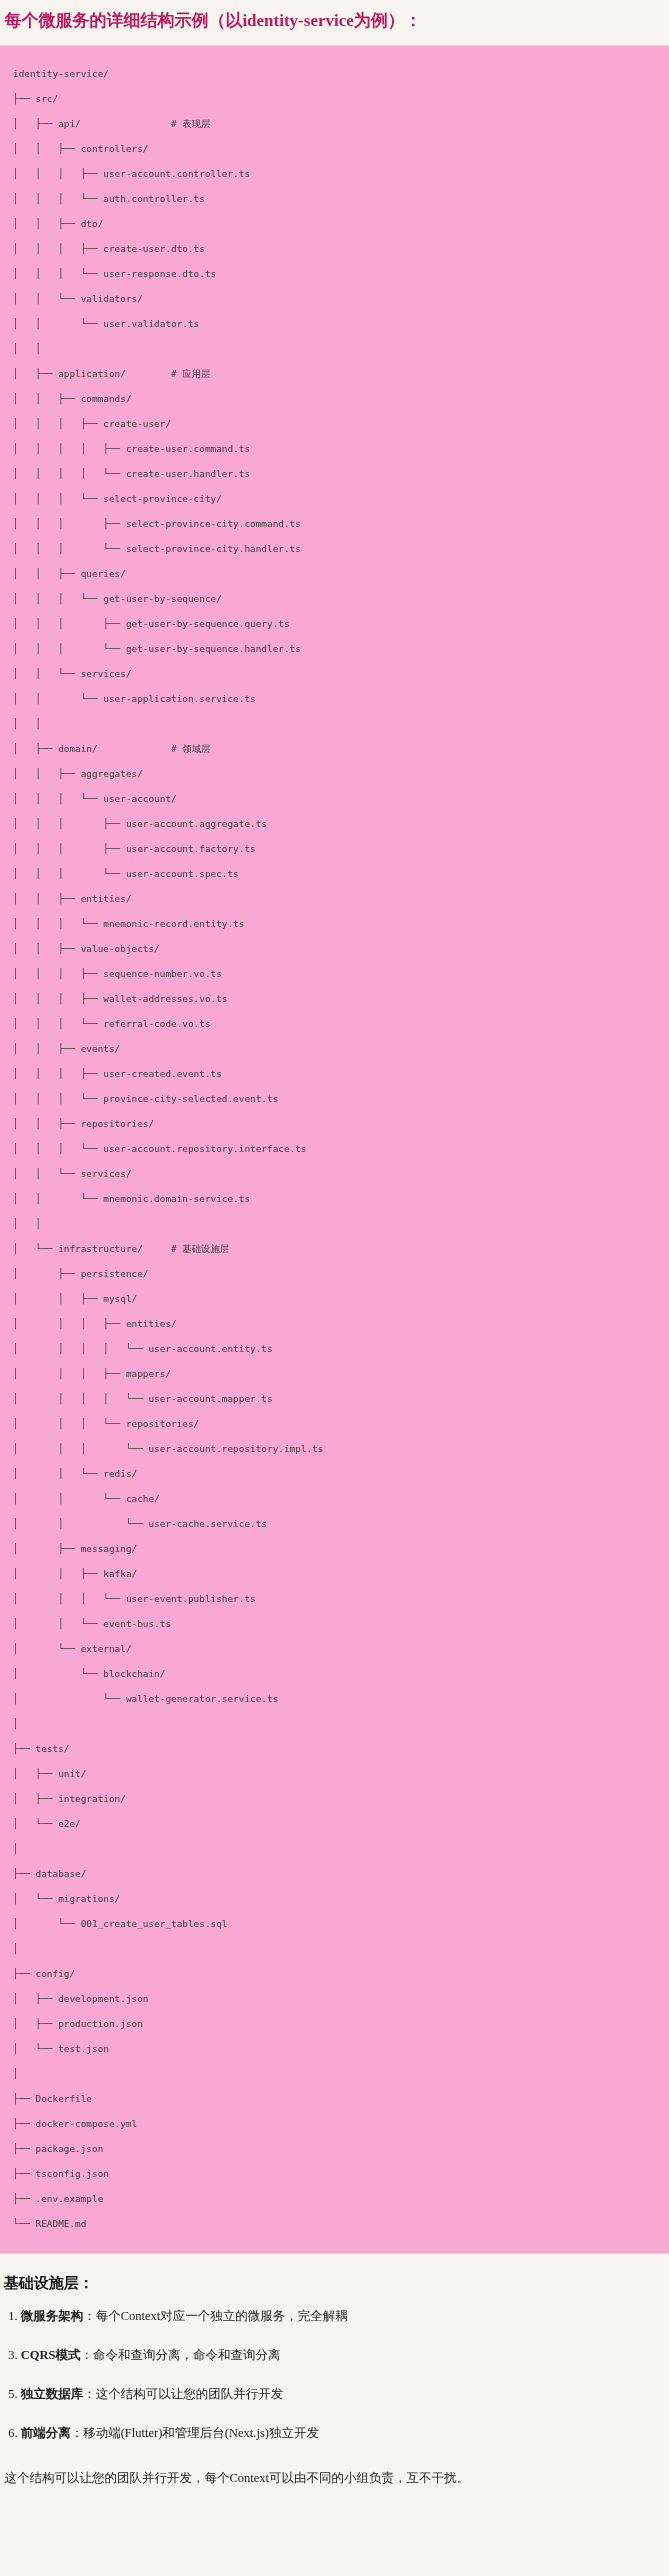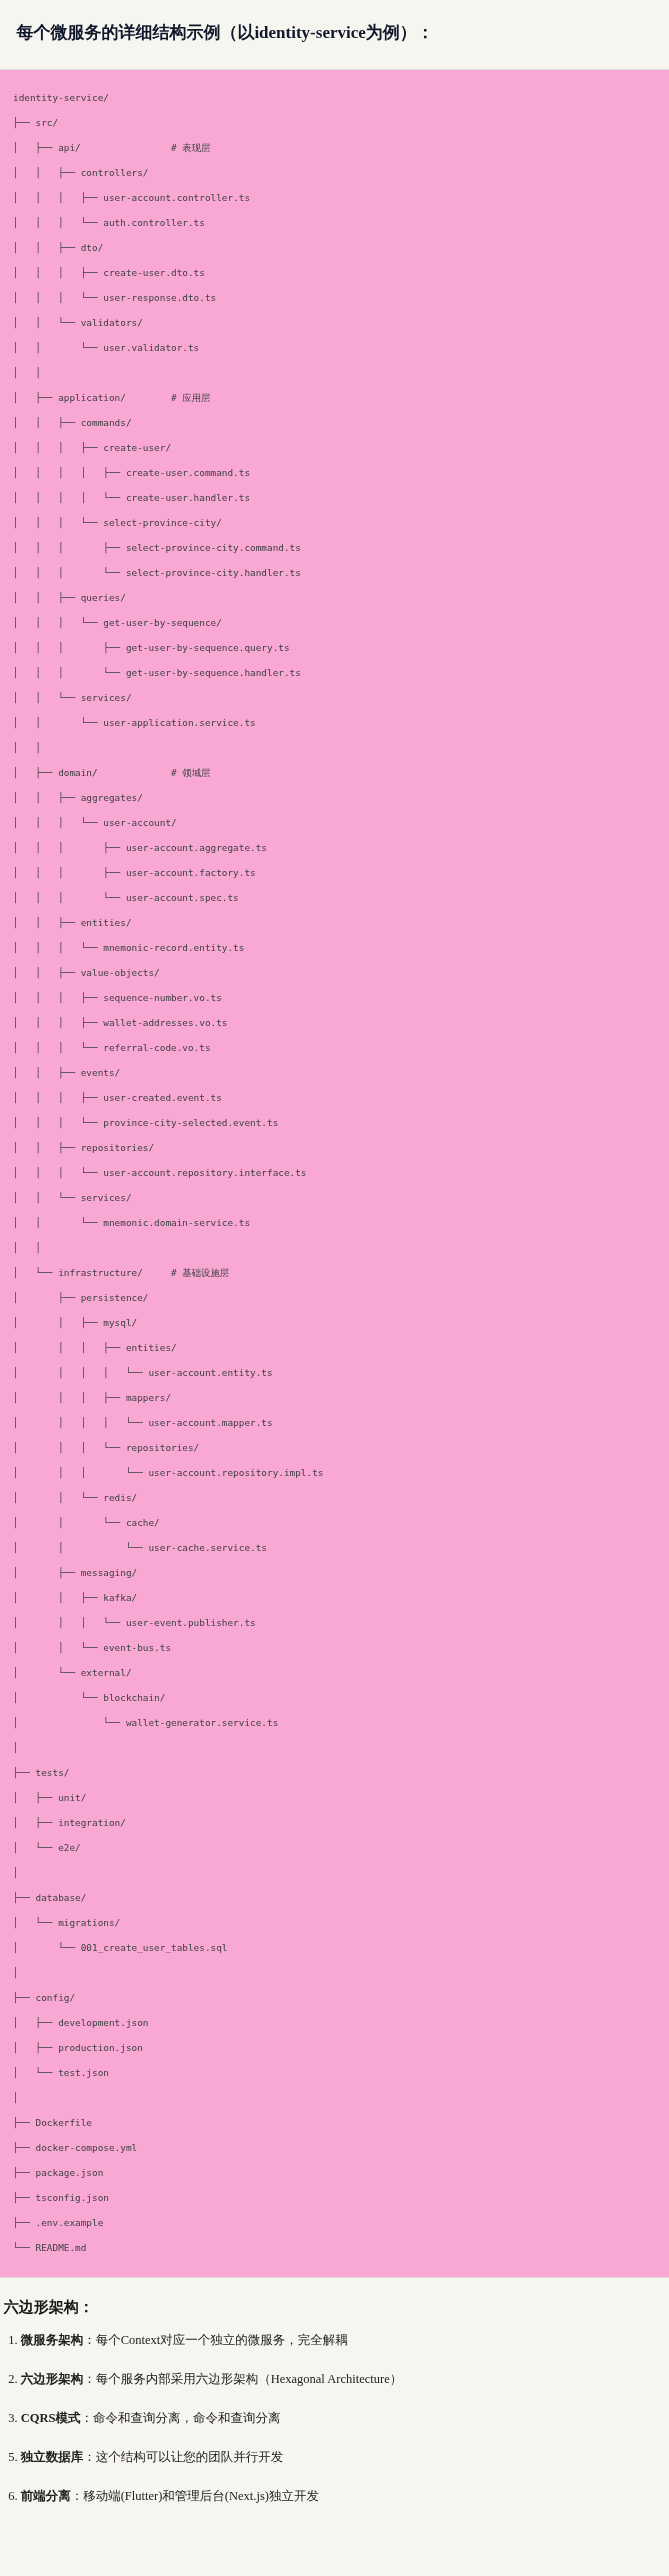"每个微服务的详细结构示例（以identity-service为例）：" .page-title { color: #0f172a -> #be185d; margin: 12px -> 0 }
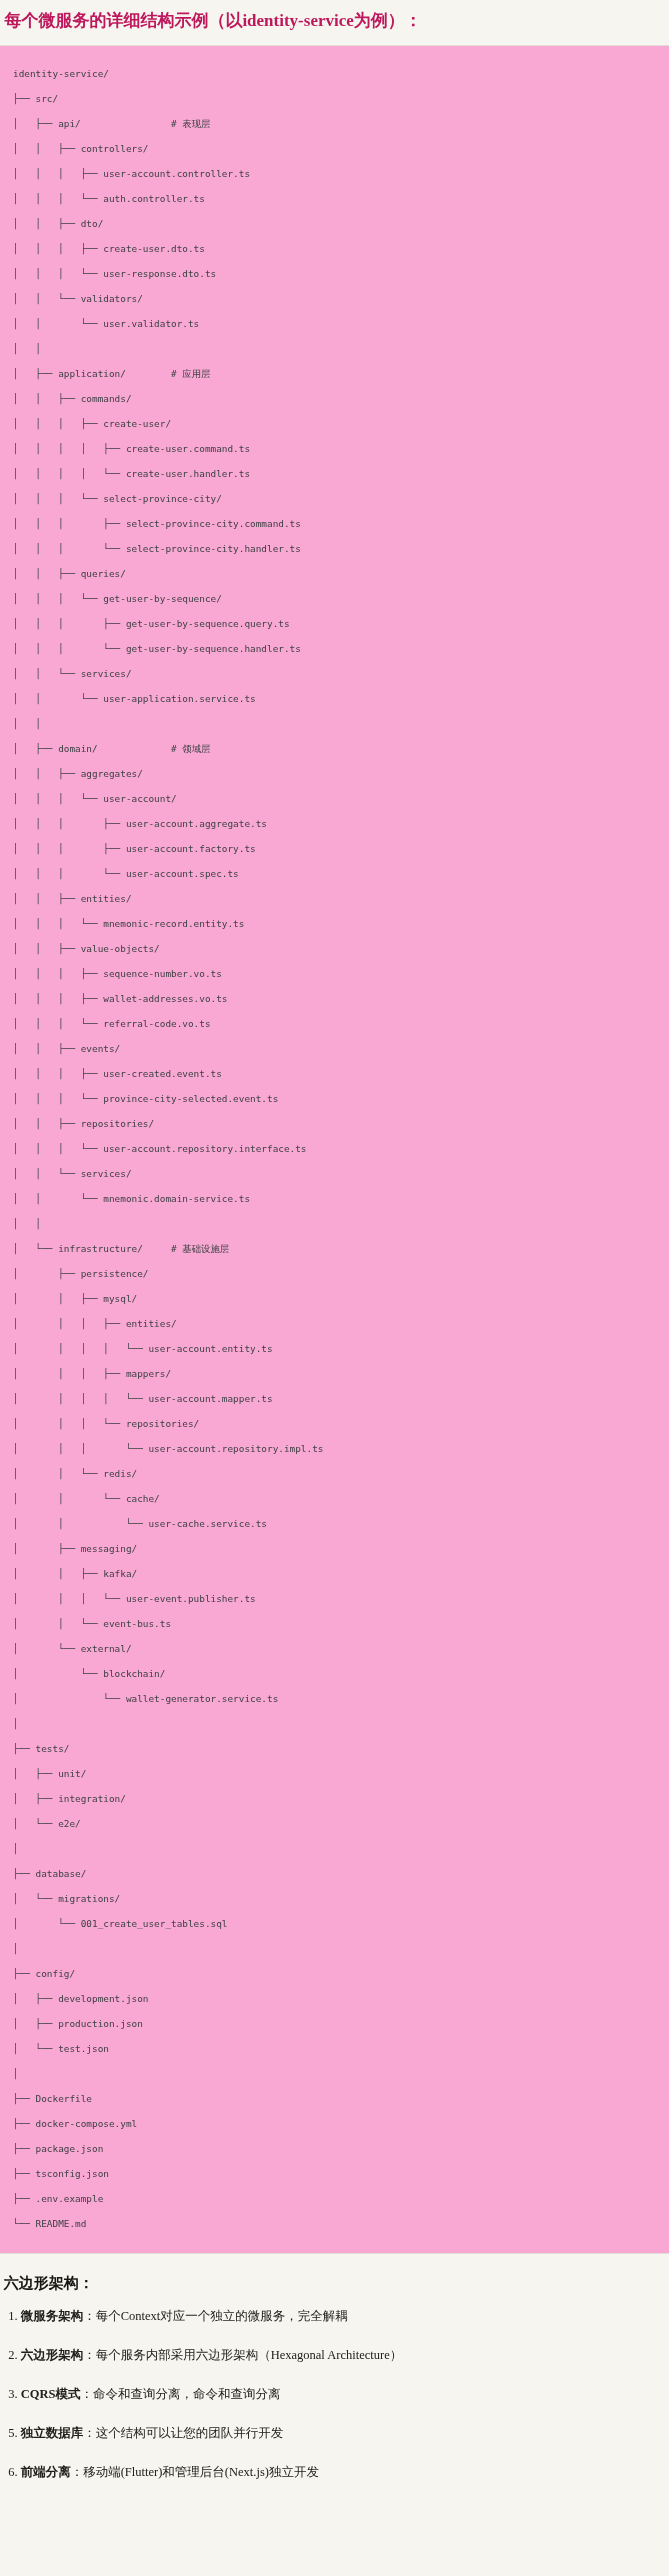"六边形架构：" h2.notes-heading { text: 六边形架构 -> 基础设施层 }
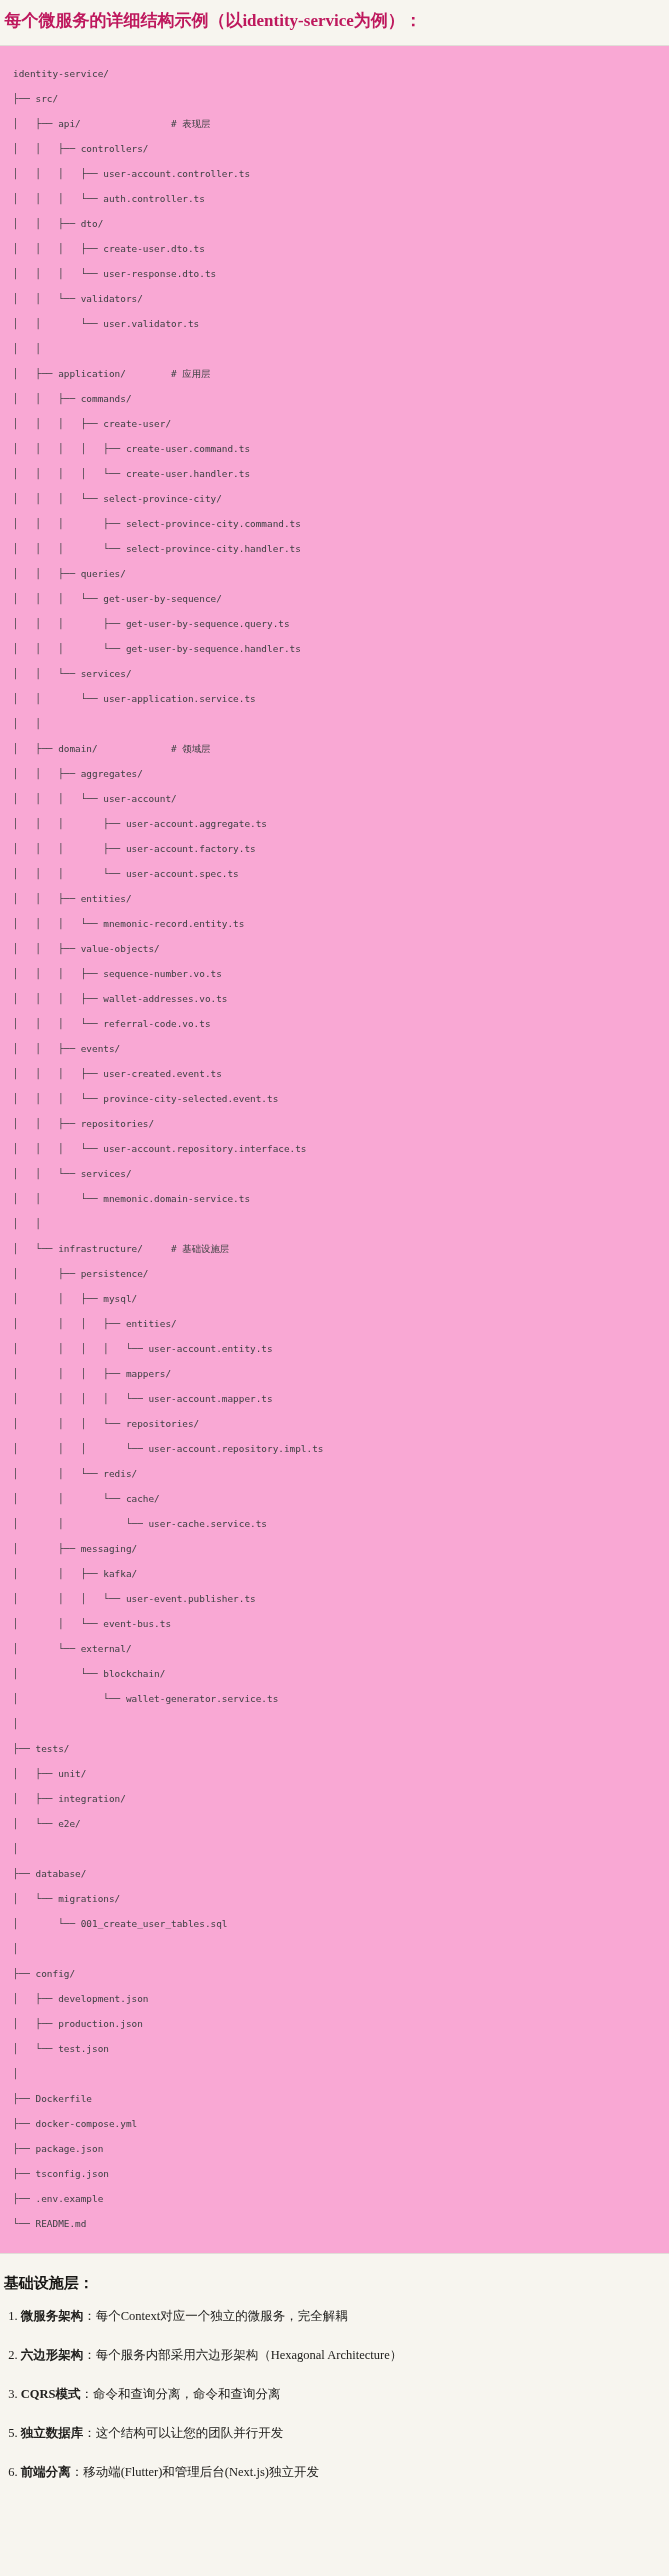"2. 六边形架构：每个服务内部采用六边形架构（Hexagonal" li.note-item { html: <li><span>2. </span><span>六边形架构</span><span>：每个服务内部采用六边形架构（Hexagonal Architecture）</span></li> -> none }
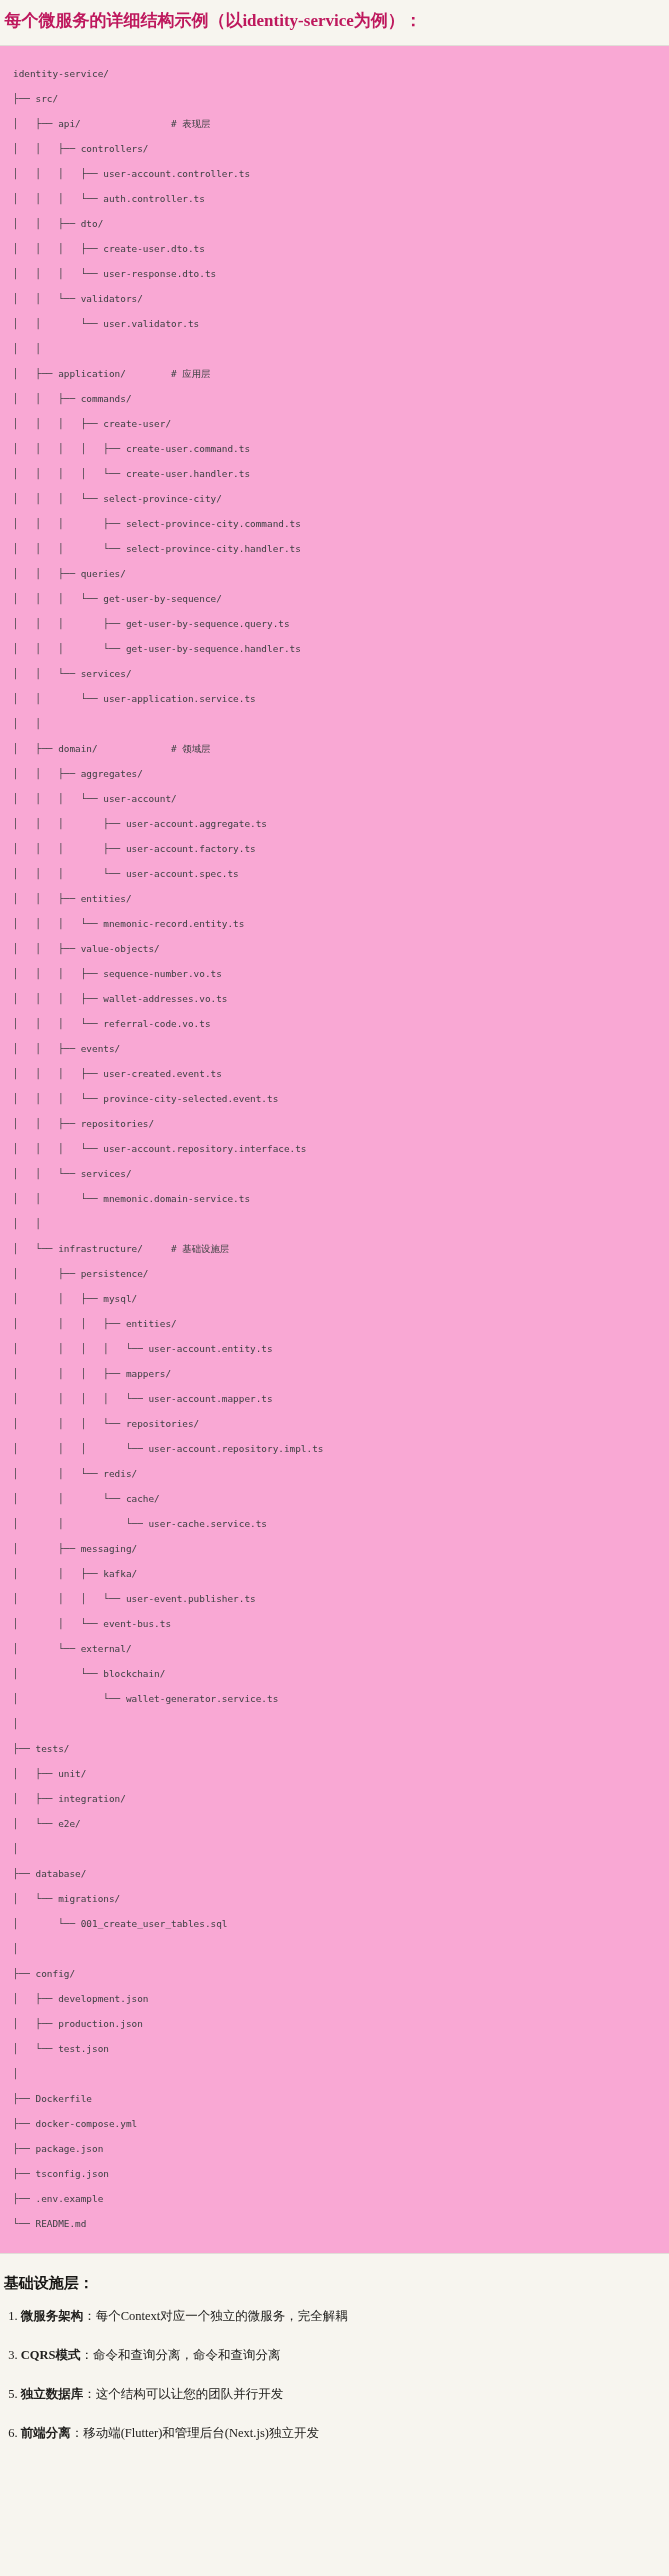"这个结构可以让您的团队并行开发，每个Context可以由不同的小组负责，互不干扰" p.closing-paragraph { html: none -> <p>这个结构可以让您的团队并行开发，每个Context可以由不同的小组负责，互不干扰。</p> }
